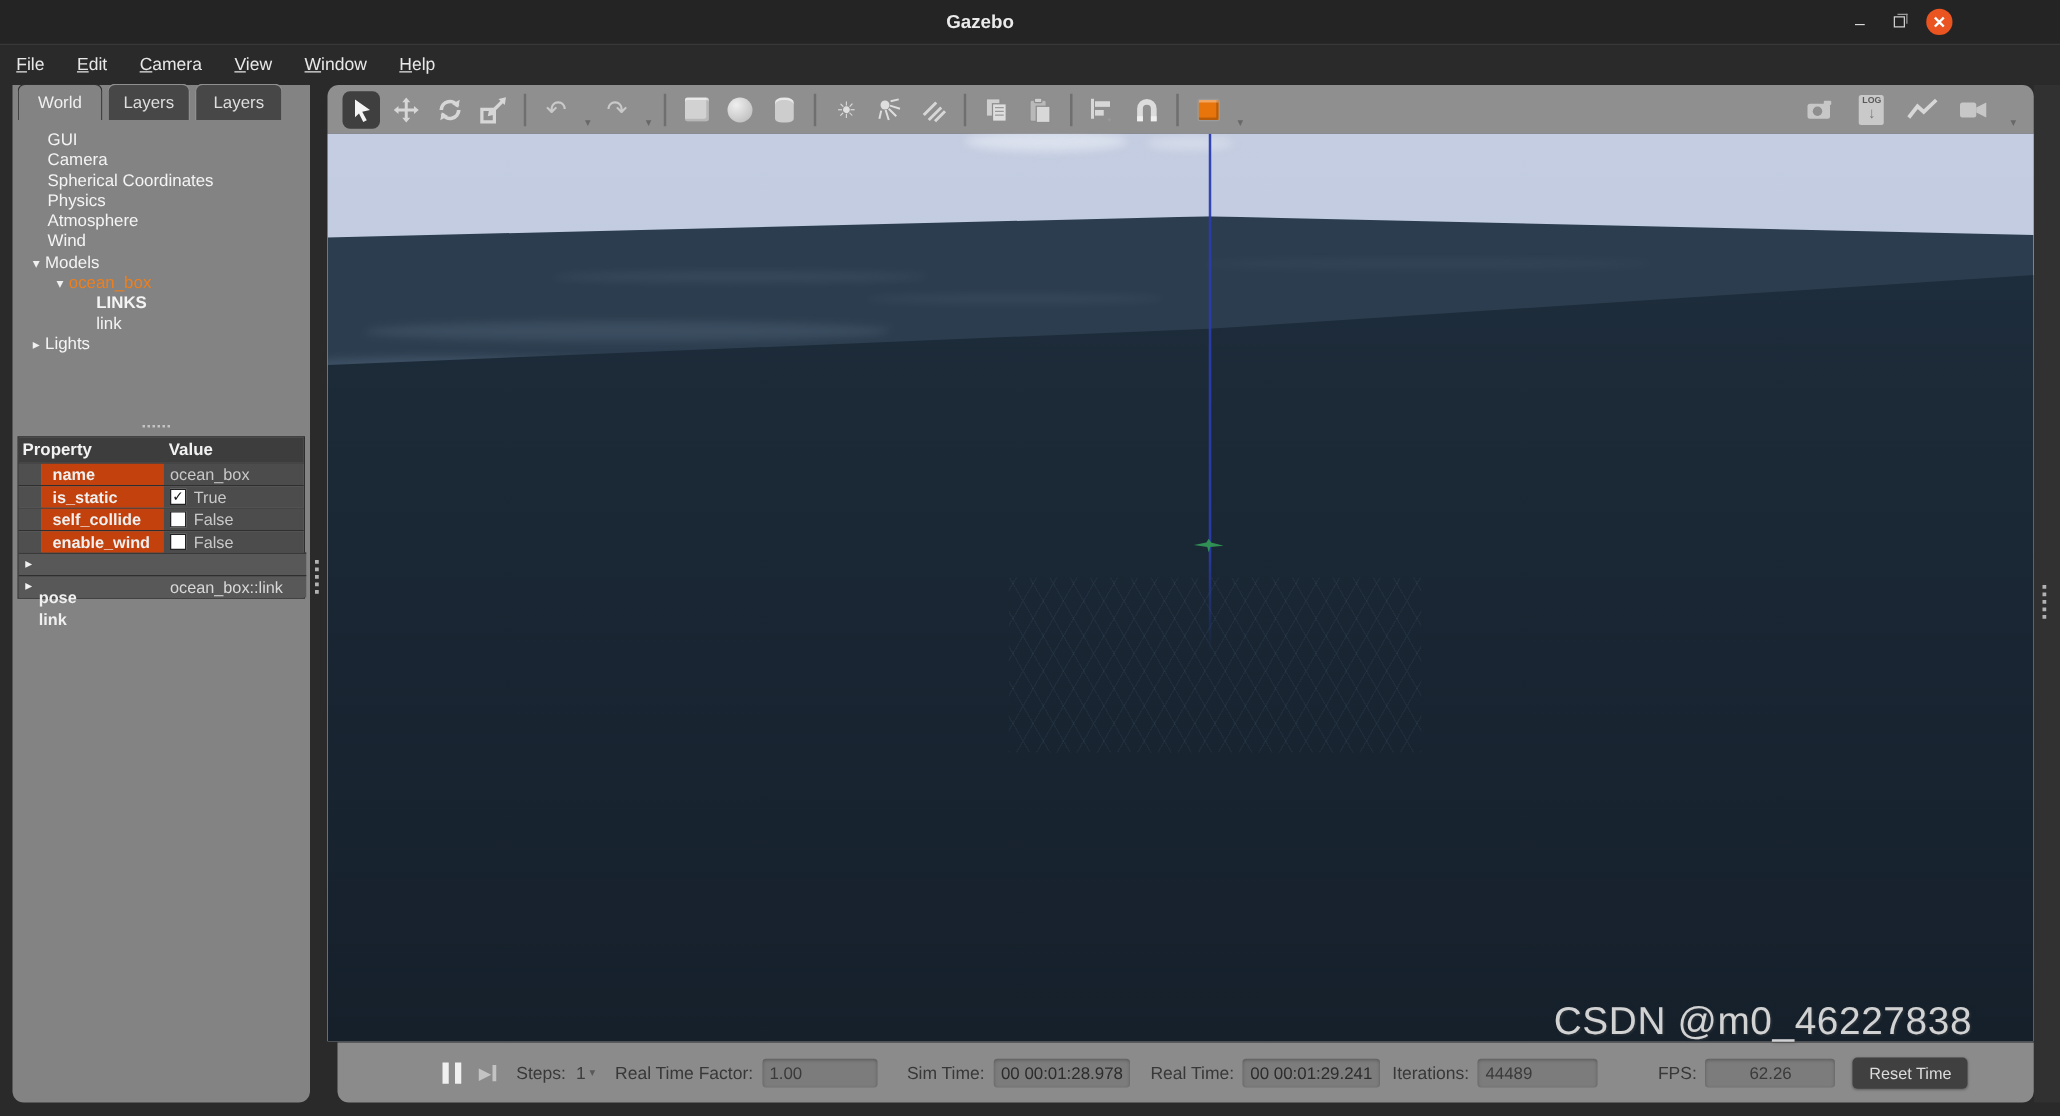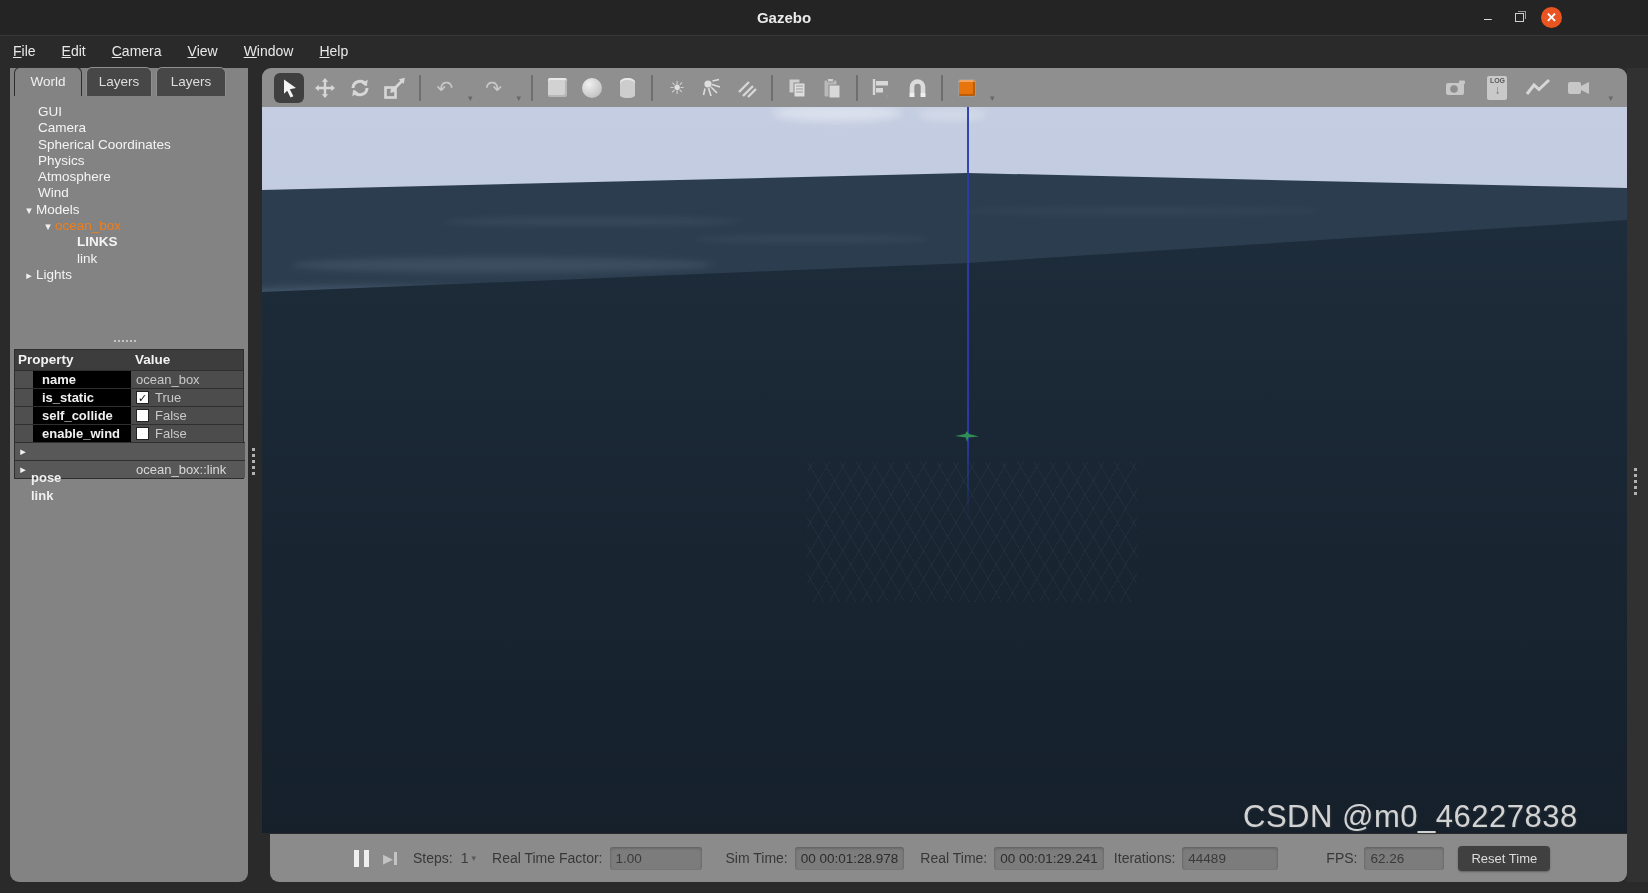"name" .pt-label { background: #000000 -> #c2410c }
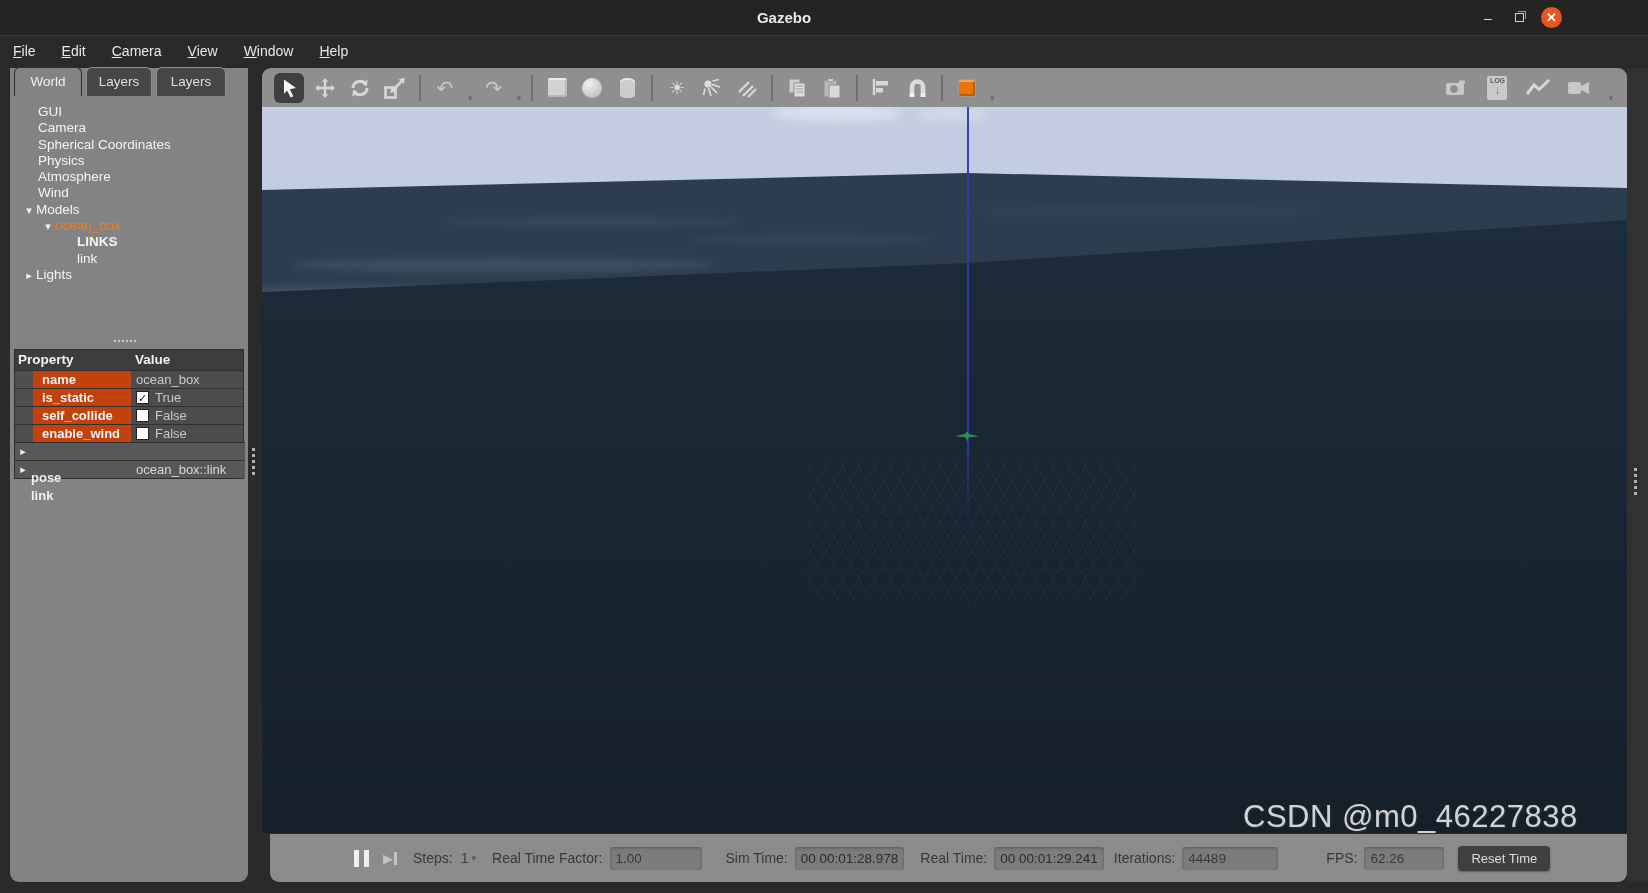"62.26" span.sb-field { text-align: none -> center; width: 80px -> 104px }
